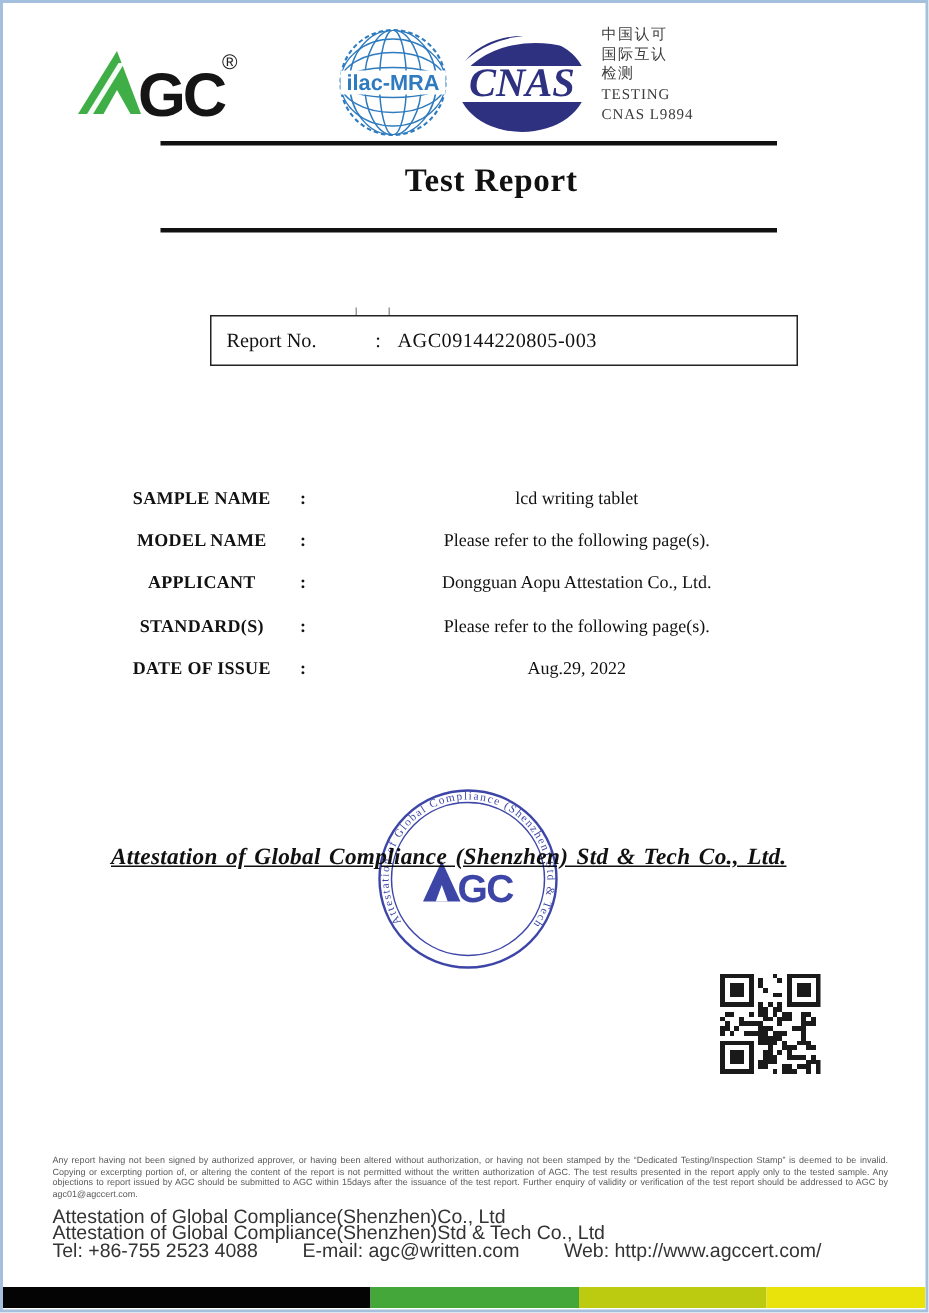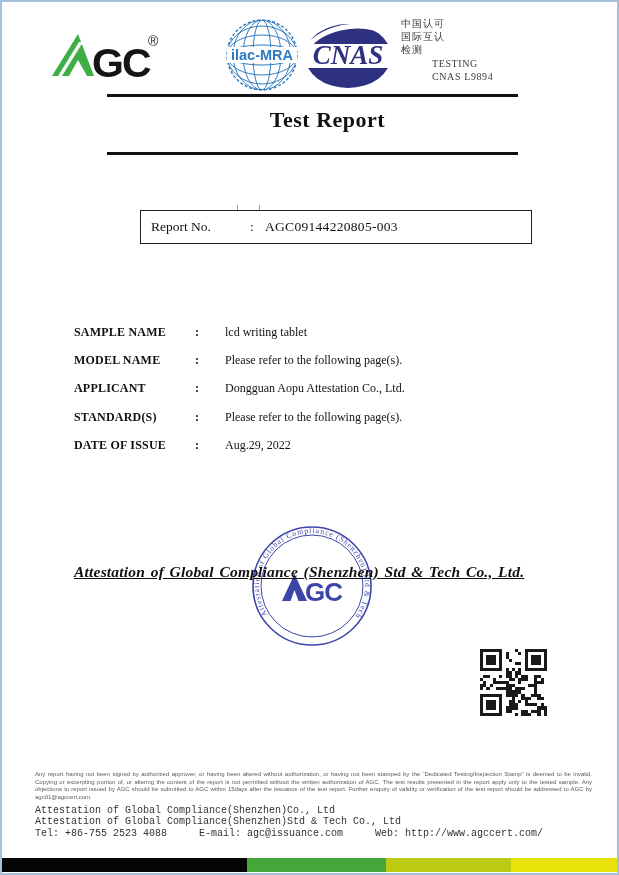"TESTING" .accred .latin { margin-left: 31px -> none }
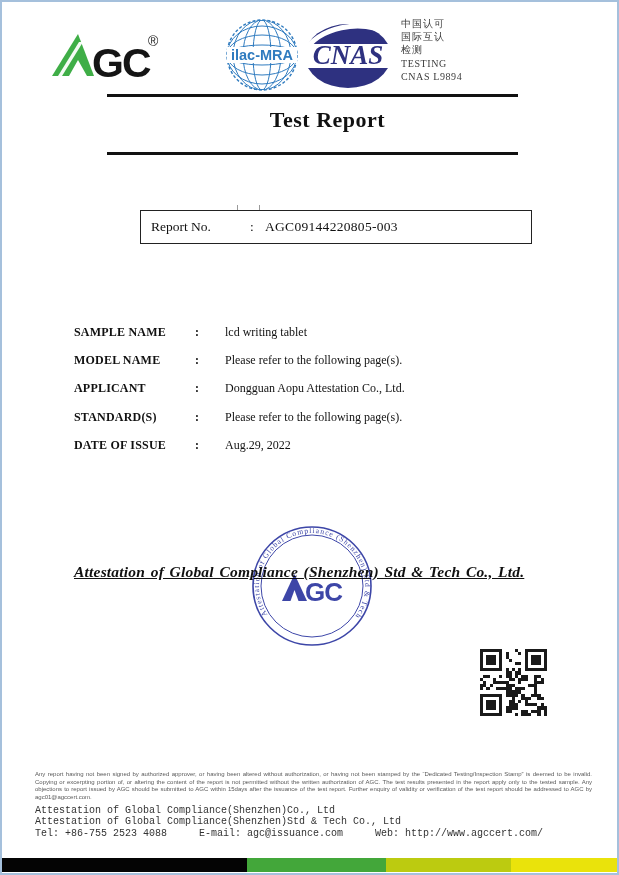"SAMPLE NAME" .frow { text-align: none -> center }
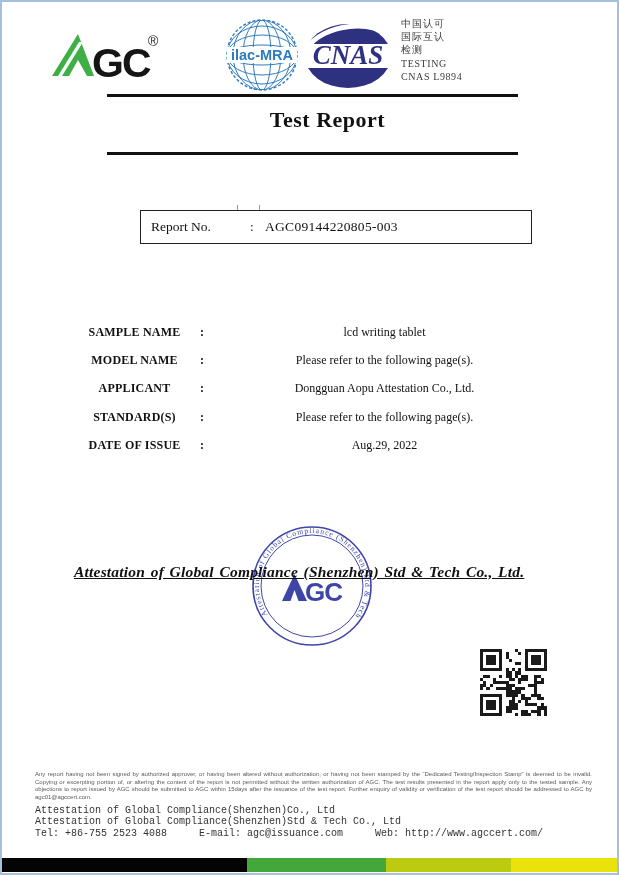"Attestation of Global" .addr { font-family: Liberation Mono, monospace -> Liberation Sans, sans-serif; font-size: 10px -> 13px }
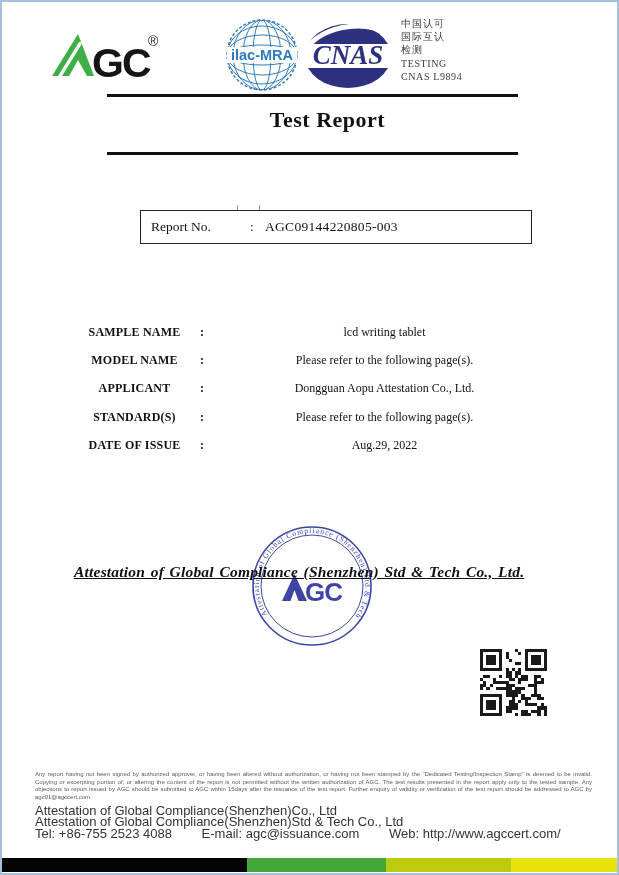"E-mail: agc@issuance.com" span { text: agc@issuance.com -> agc@written.com }
